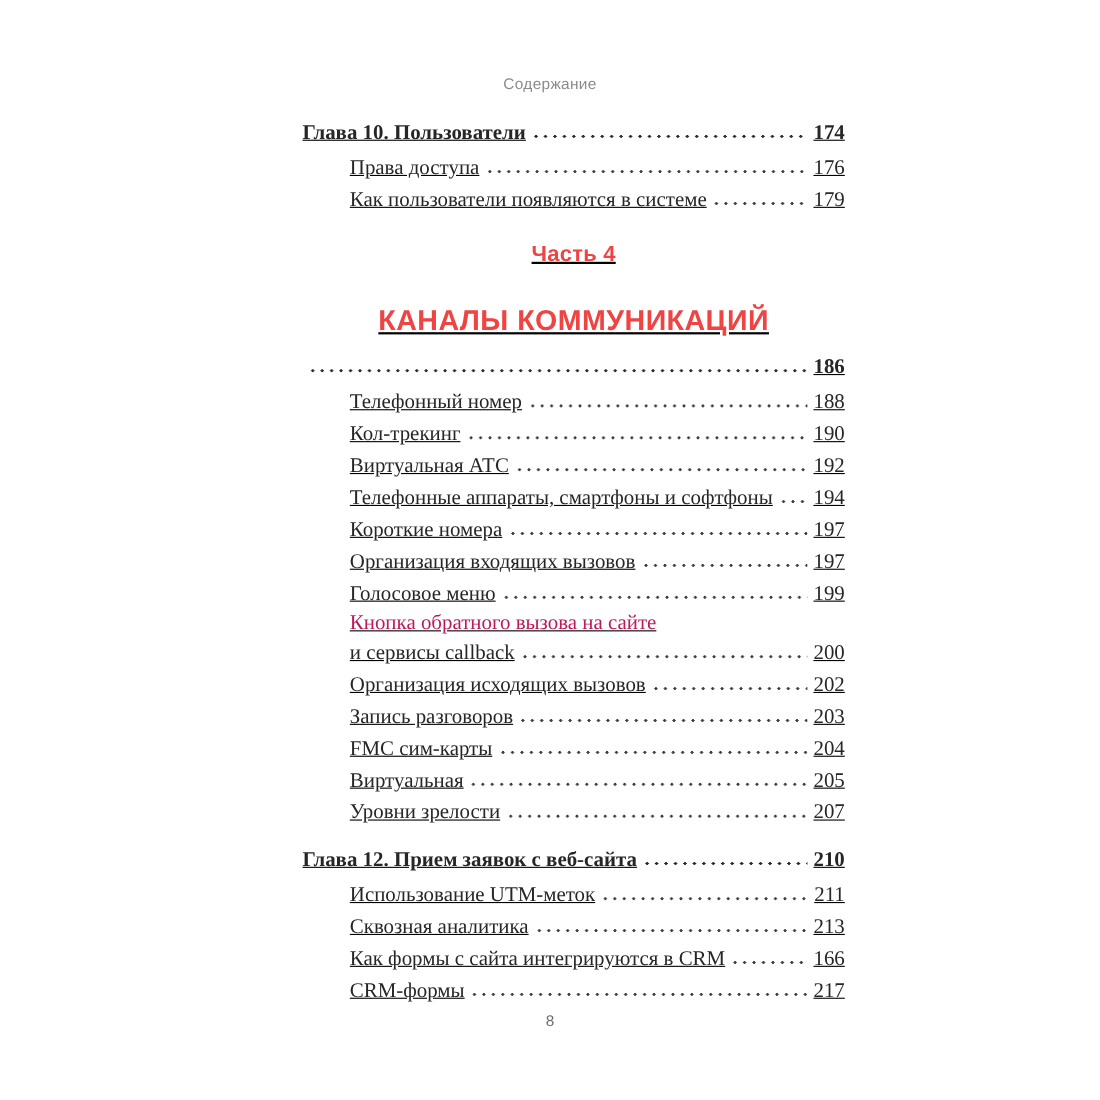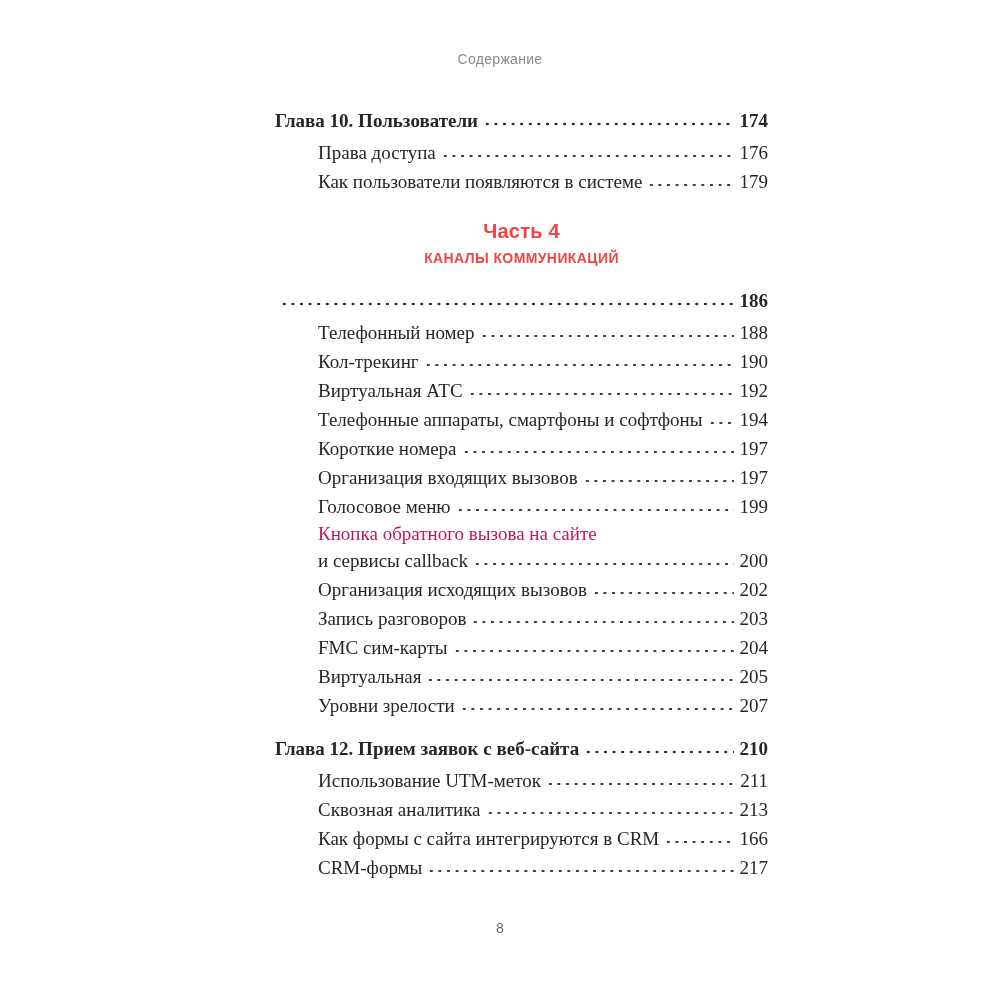"Содержание" .running-header { top: 51px -> 68px }
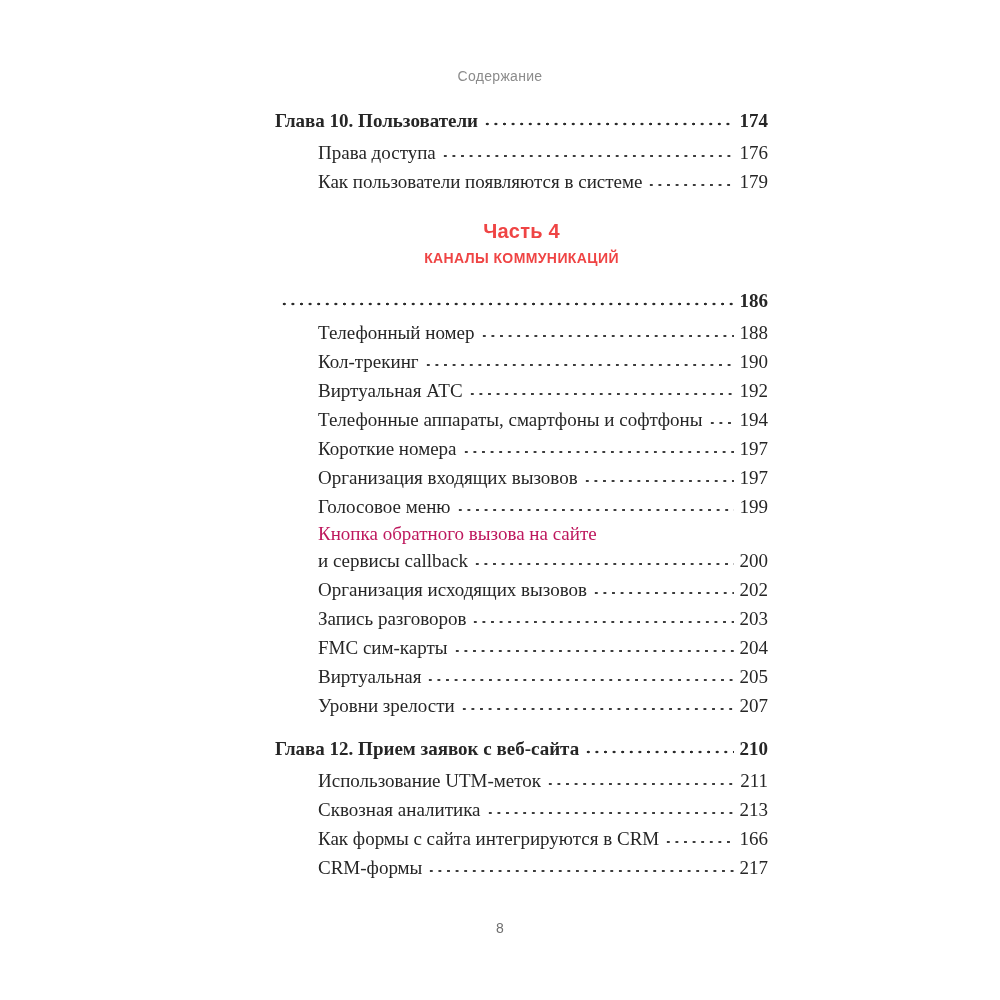"Глава 10. Пользователи" .content { text-decoration: none -> underline }
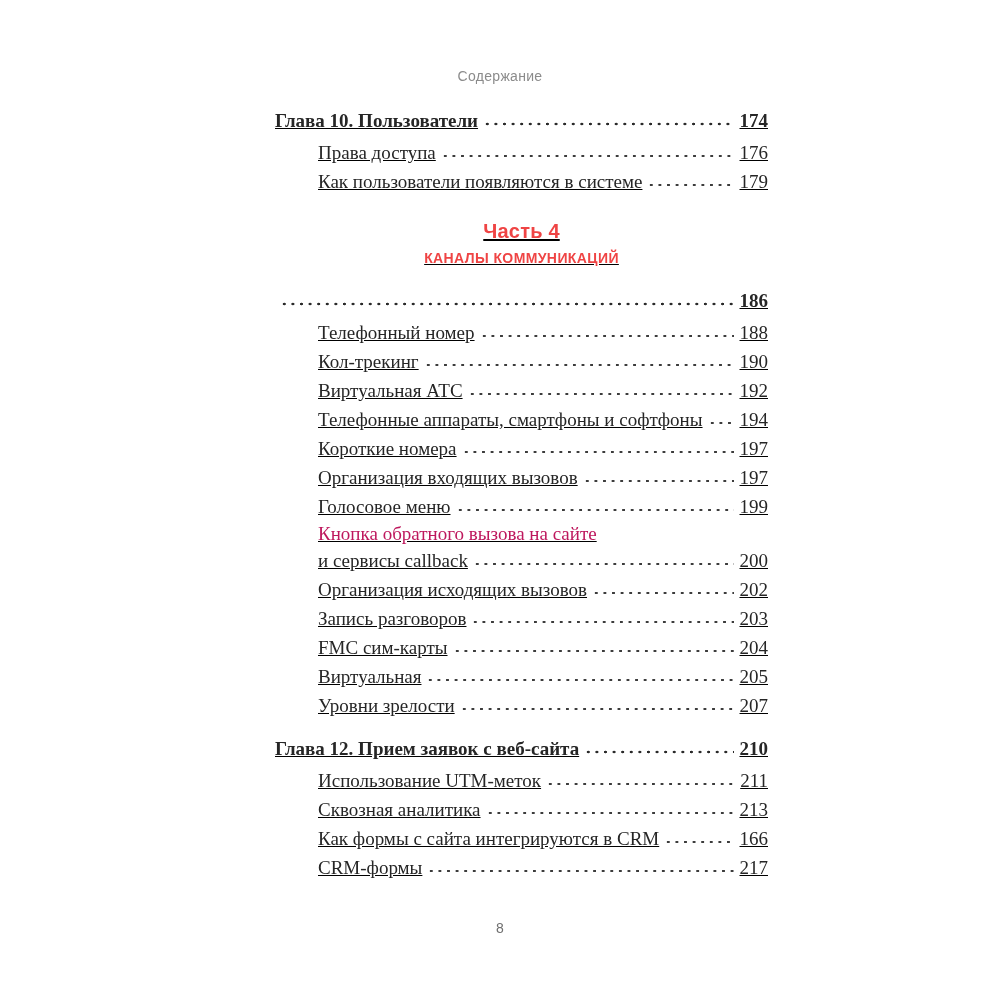"КАНАЛЫ КОММУНИКАЦИЙ" .part-title { font-size: 14px -> 26px; margin-top: none -> 33px }
